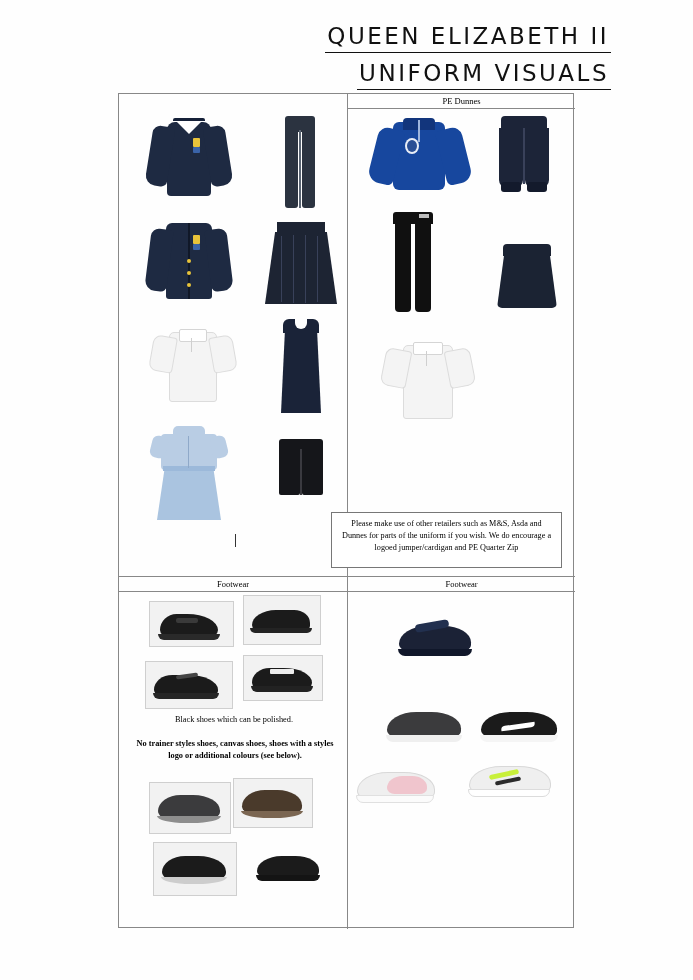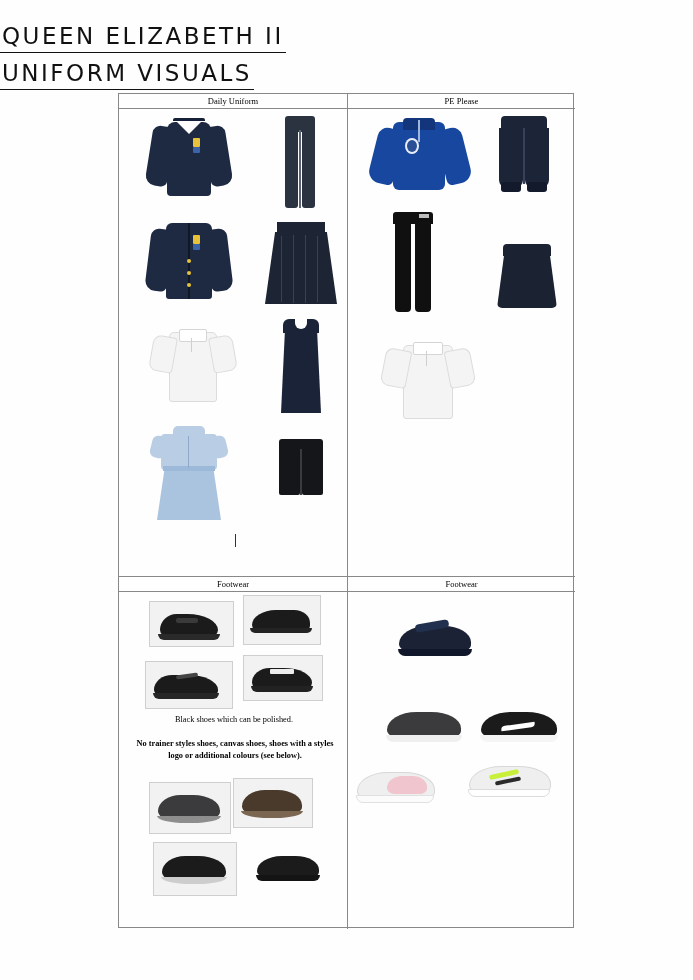"QUEEN ELIZABETH II UNIFORM VISUALS" .title-block { text-align: left -> right }
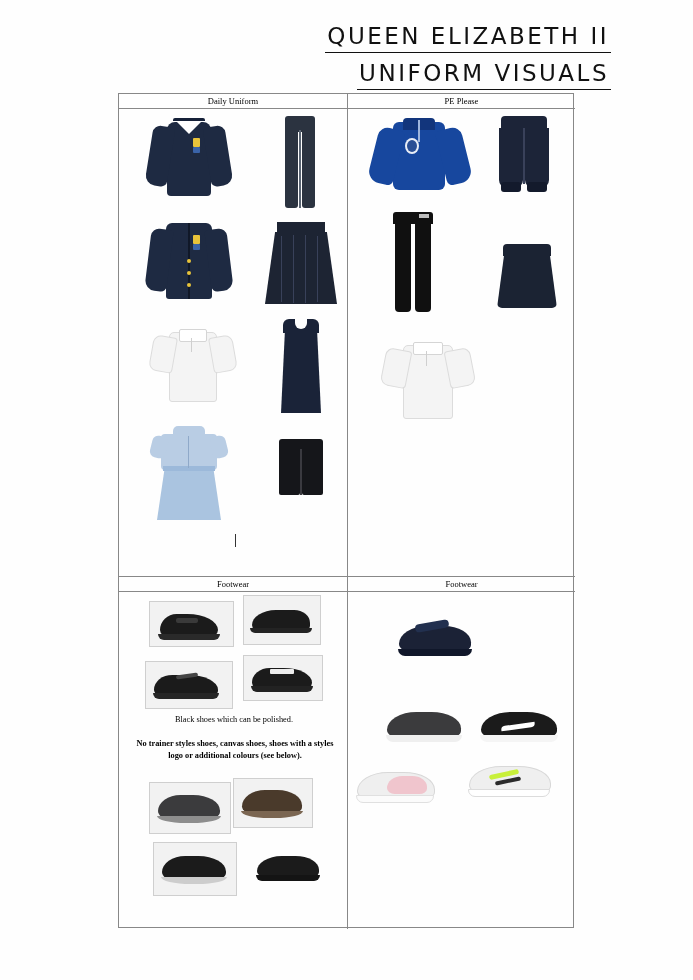"Daily Uniform" div.hdr { html: <div>Daily Uniform</div> -> none }
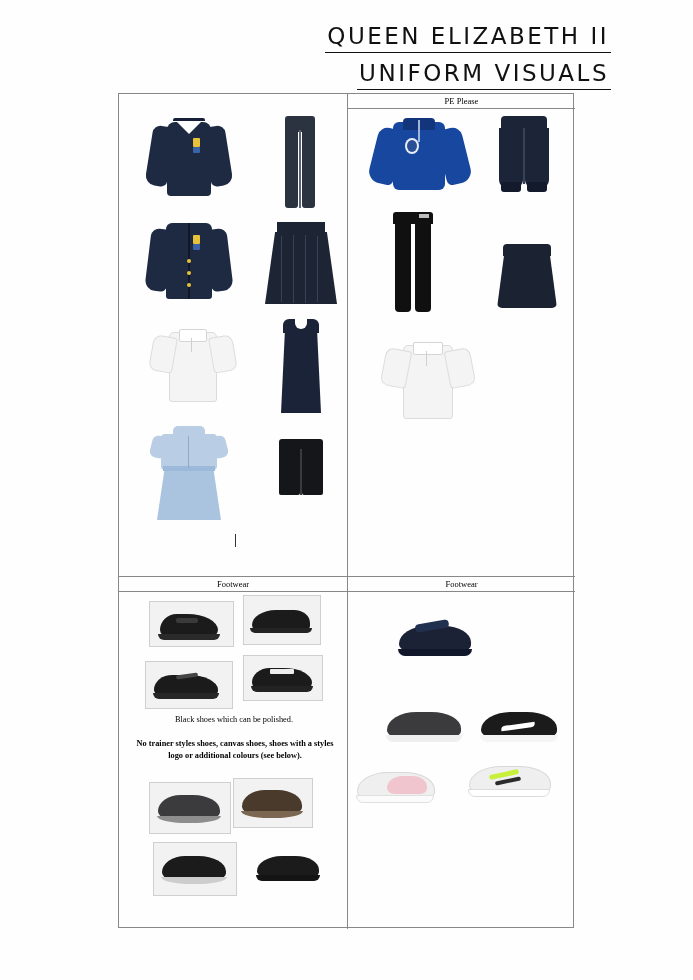"PE Please" div.hdr { text: Please -> Dunnes }
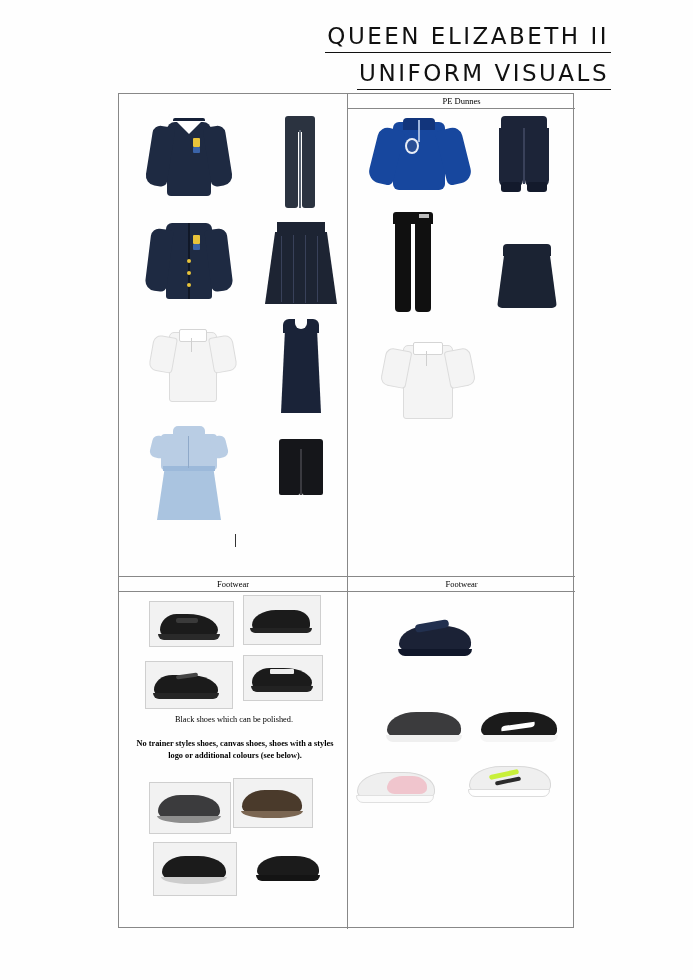"Please make use of other" div.note { html: none -> <div>Please make use of other retailers such as M&amp;S, Asda and Dunnes for parts of the uniform if you wish. We do encourage a logoed jumper/cardigan and PE Quarter Zip</div> }
